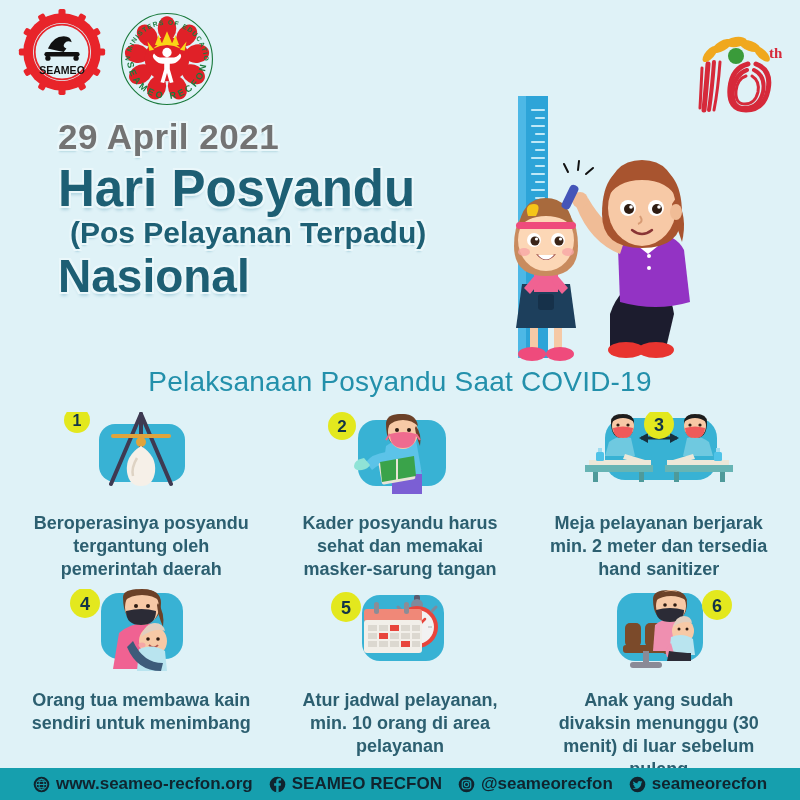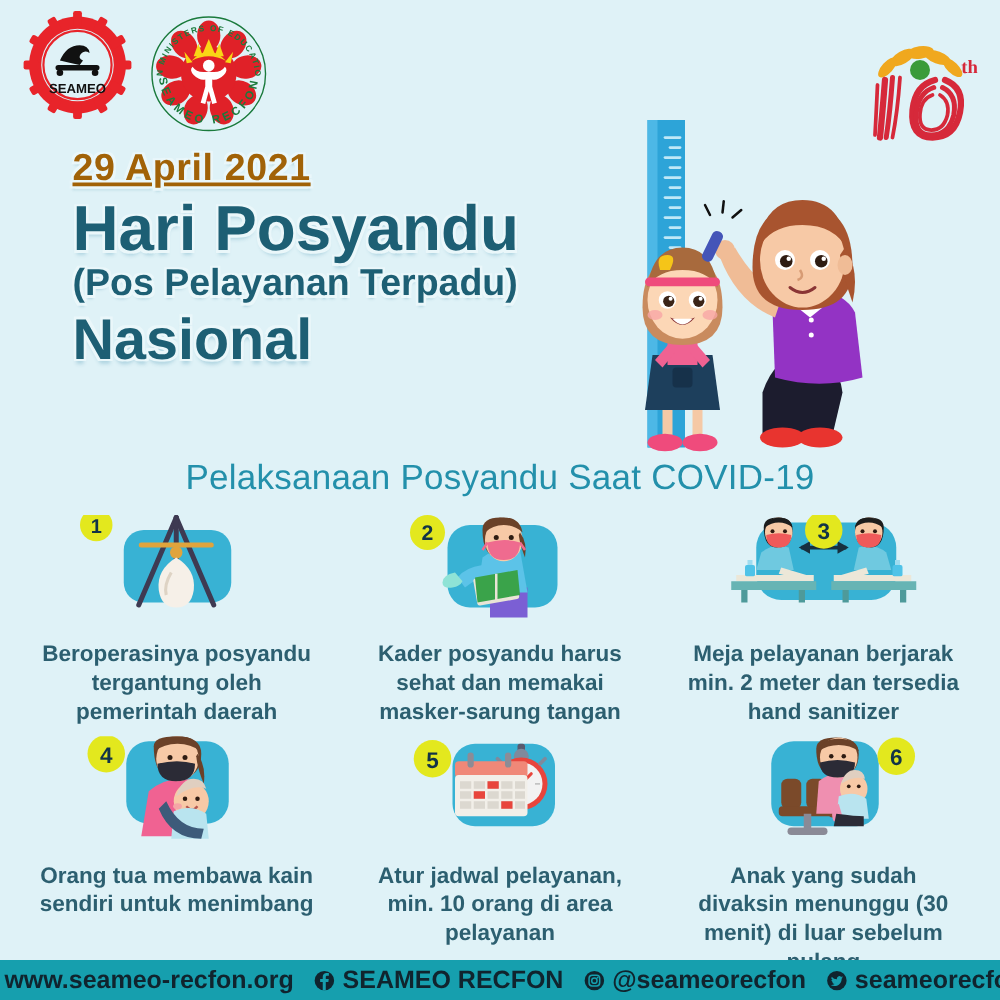"29 April 2021" .date-line { color: #a16207 -> #737373; font-size: 30px -> 35px; text-decoration: underline -> none }
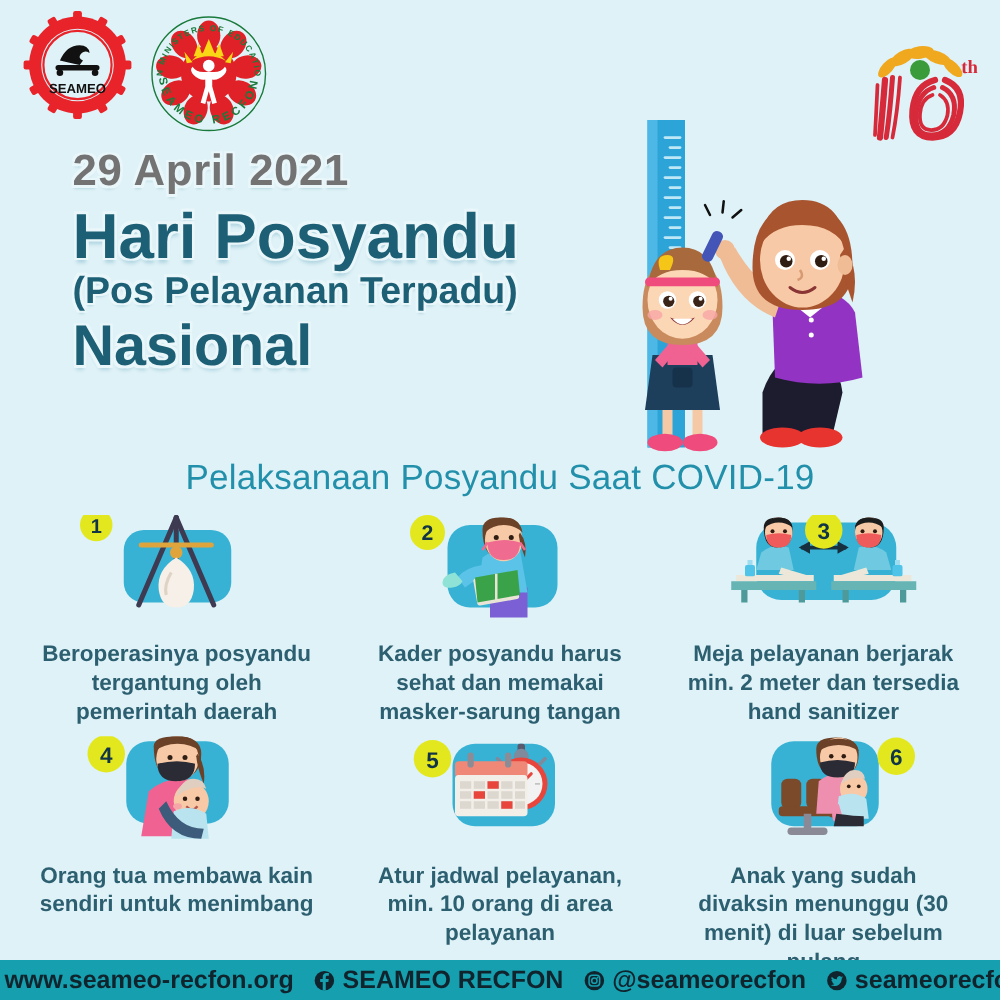"(Pos Pelayanan Terpadu)" .title-sub { margin: 2px 0 0 0 -> 2px 0 0 12px }
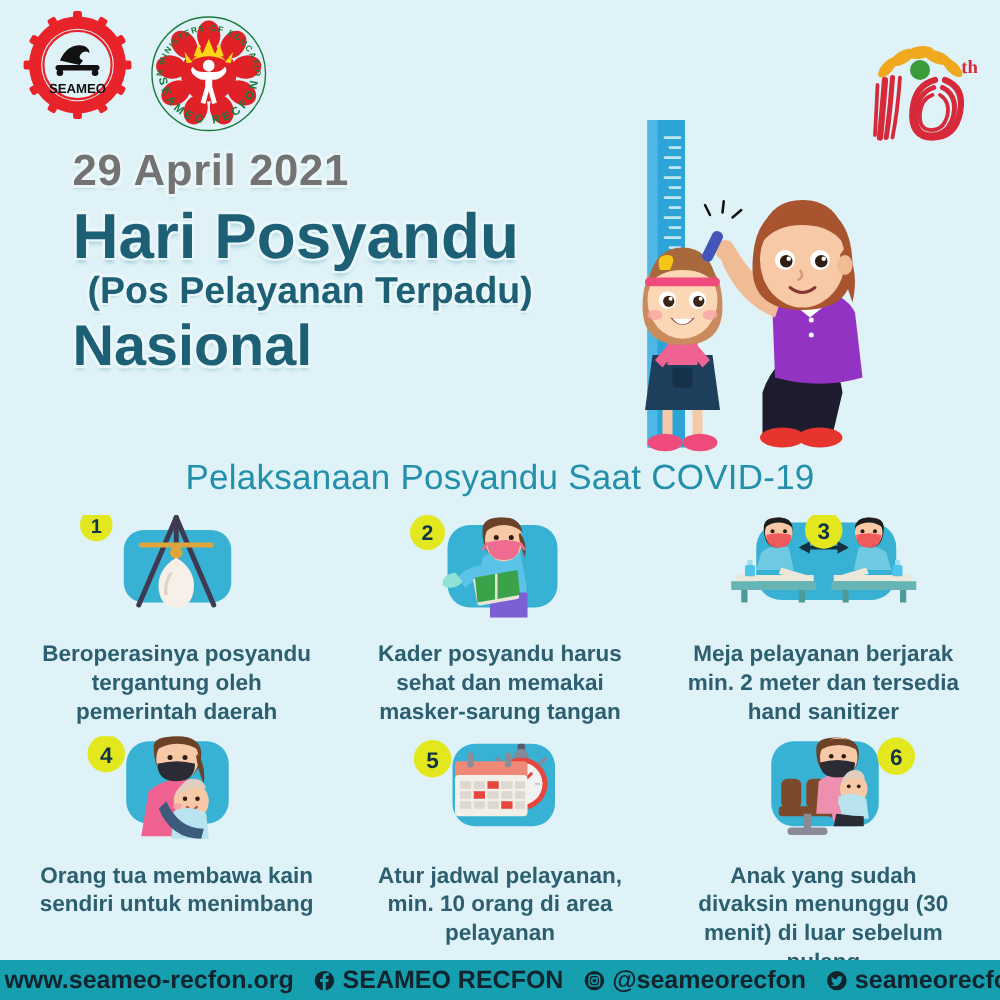"www.seameo-recfon.org" .footer { font-size: 20px -> 17px }
